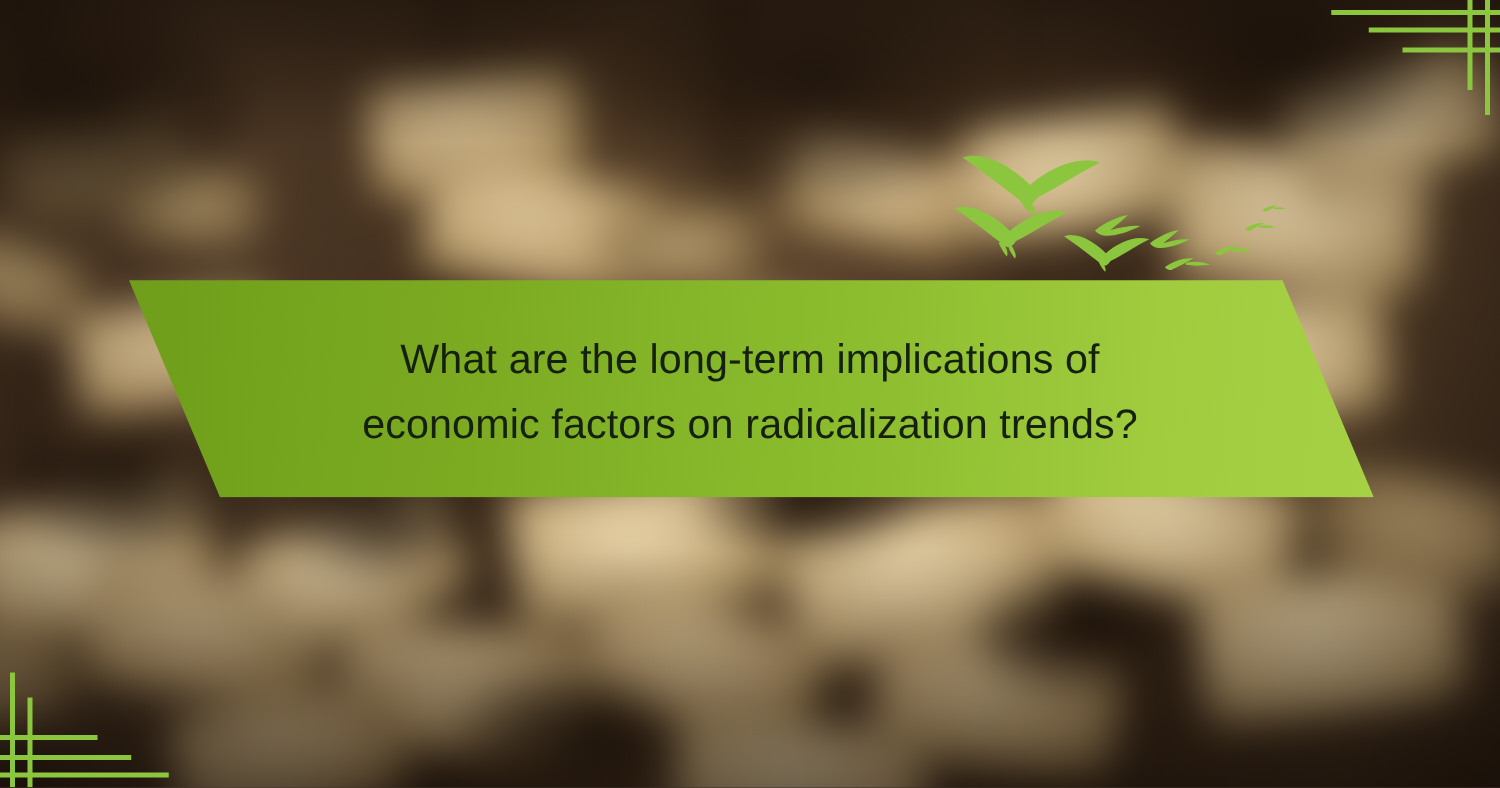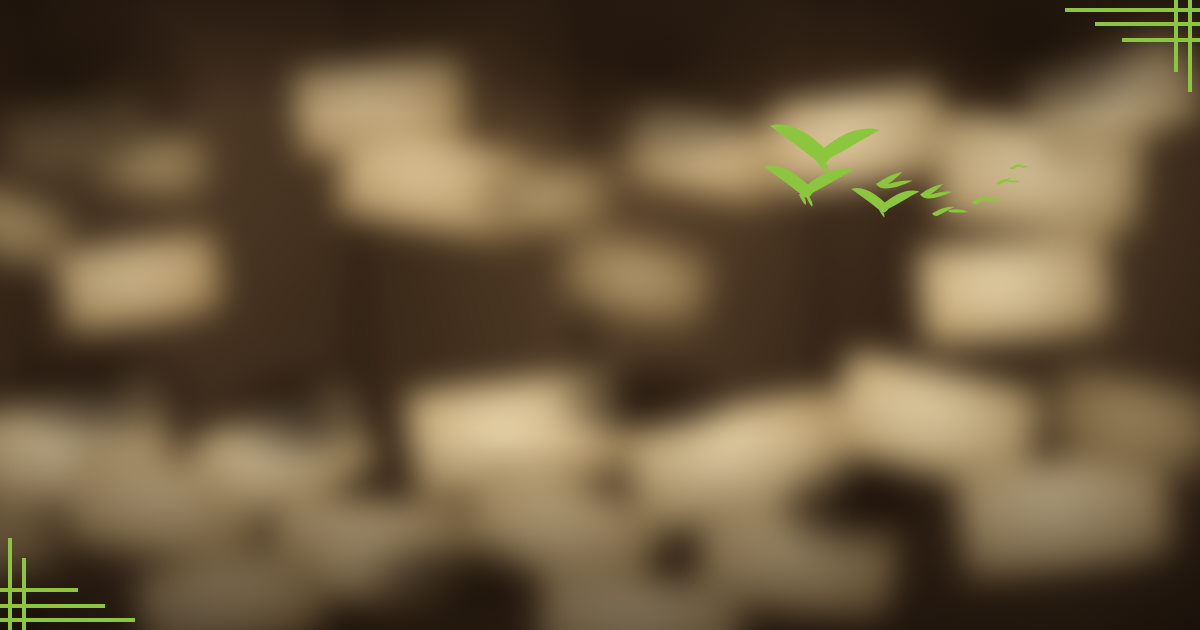"What are the long-term implications" div { html: none -> <div> <div></div> <div> <div>What are the long-term implications of</div> <div>economic factors on radicalization trends?</div> </div> </div> }
